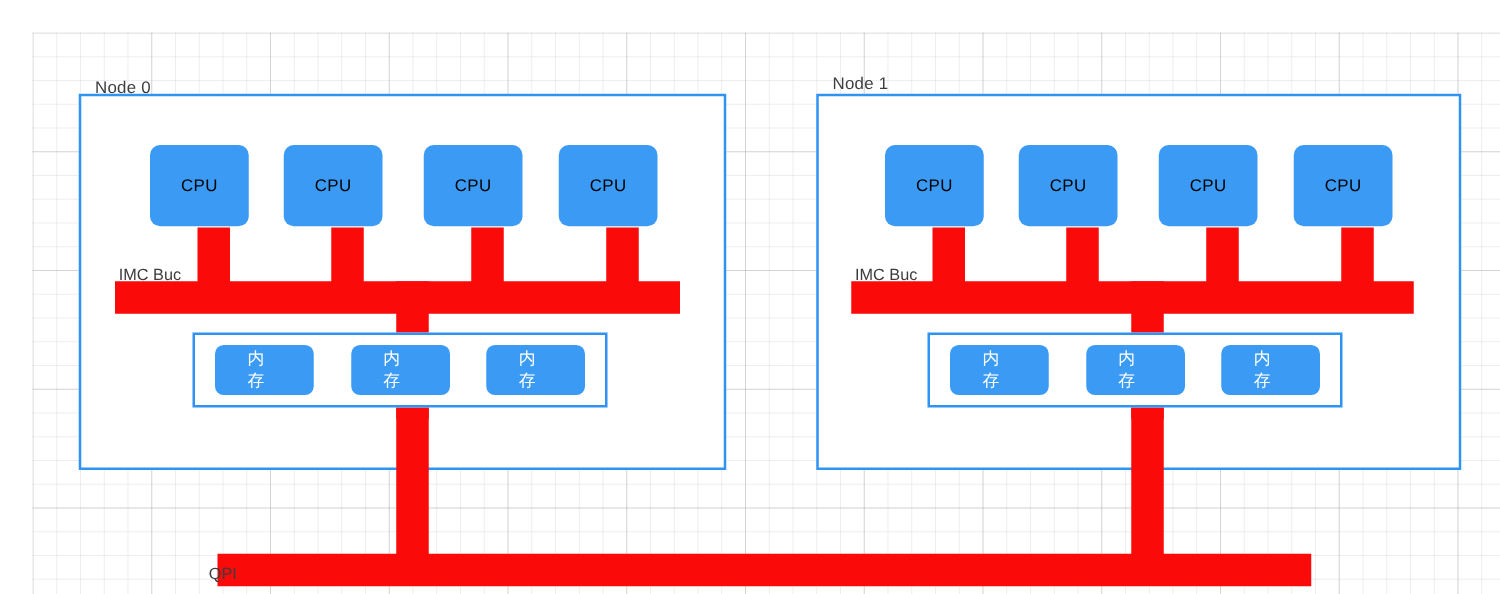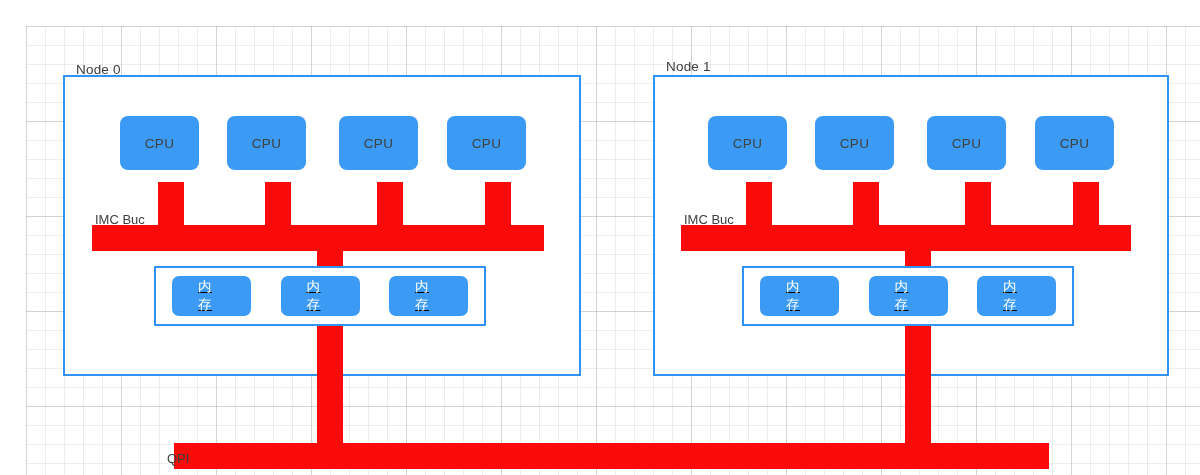"CPU" .cpu-box { color: #404040 -> #000000; height: 54px -> 65px }
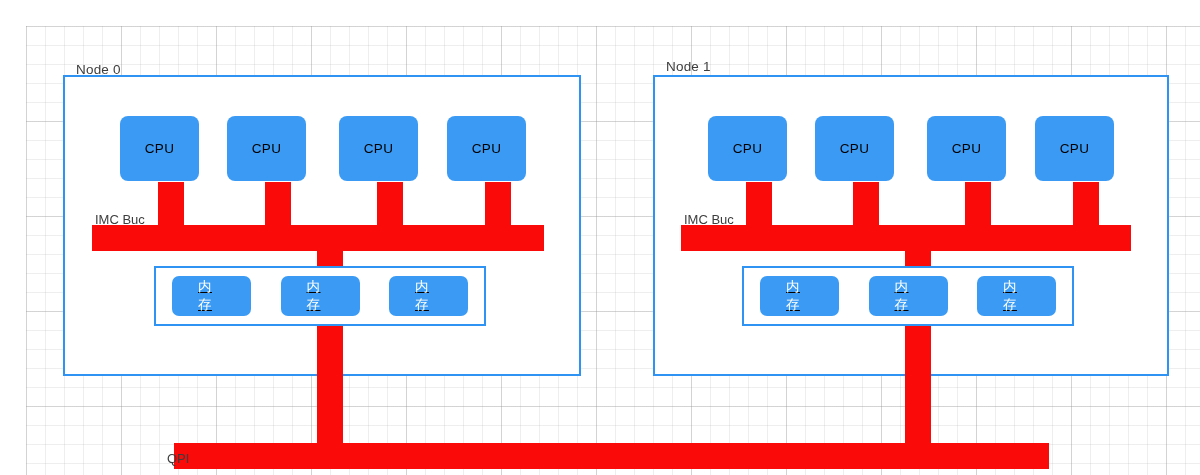"内存" .mem-container { text-decoration: underline -> none }
